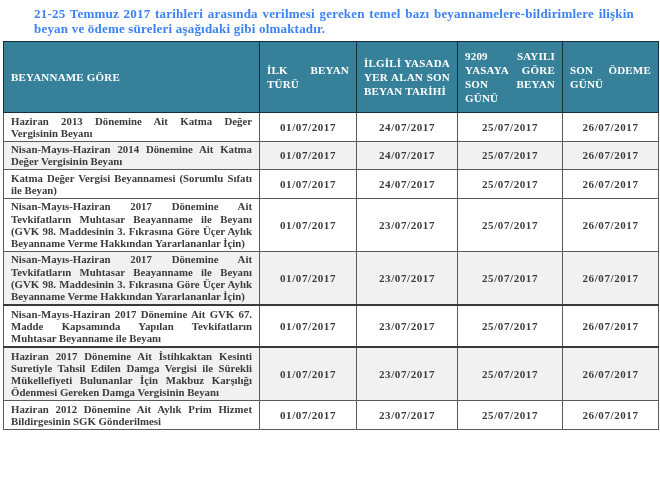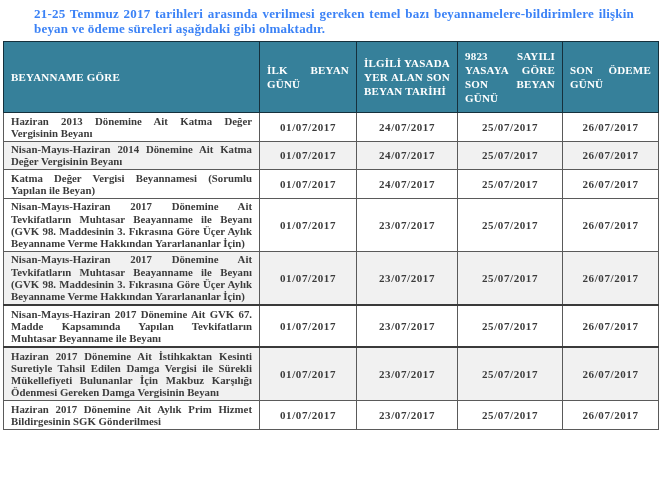"9823 SAYILI YASAYA GÖRE SON" th { text: 9823 -> 9209 }
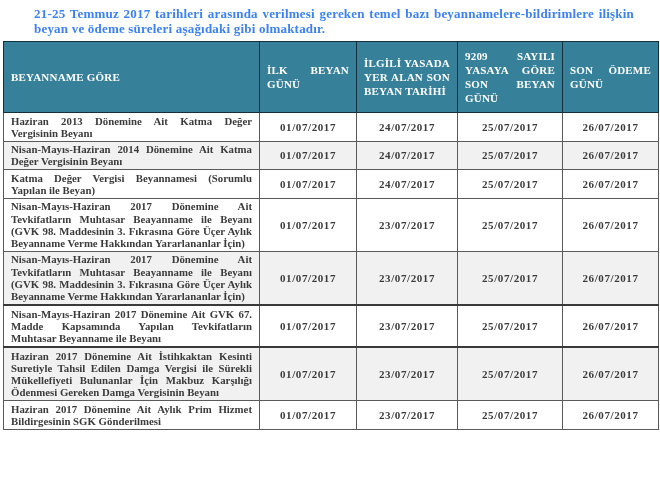"İLK BEYAN GÜNÜ" th { text: GÜNÜ -> TÜRÜ }
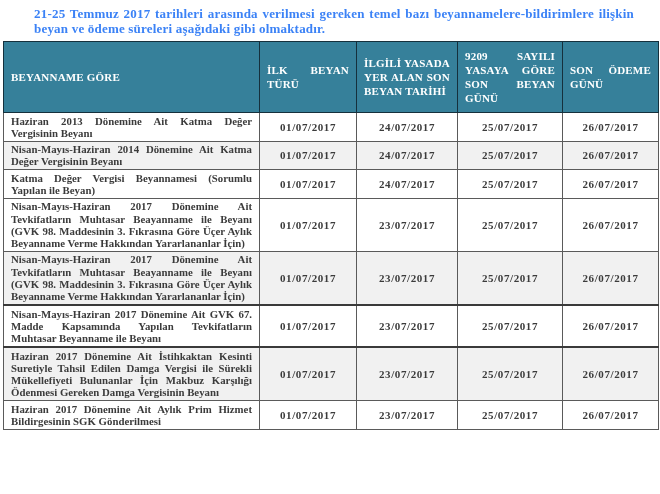"Katma Değer Vergisi Beyannamesi (Sorumlu" td.type { text: Yapılan -> Sıfatı }
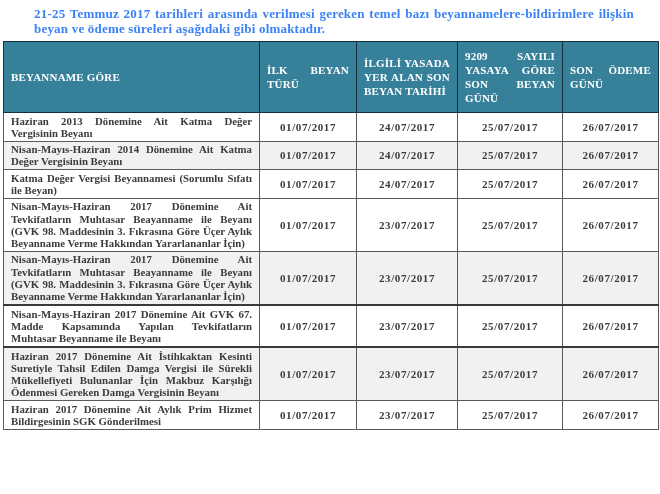"Haziran 2017 Dönemine Ait Aylık" td.type { text: 2017 -> 2012 }
